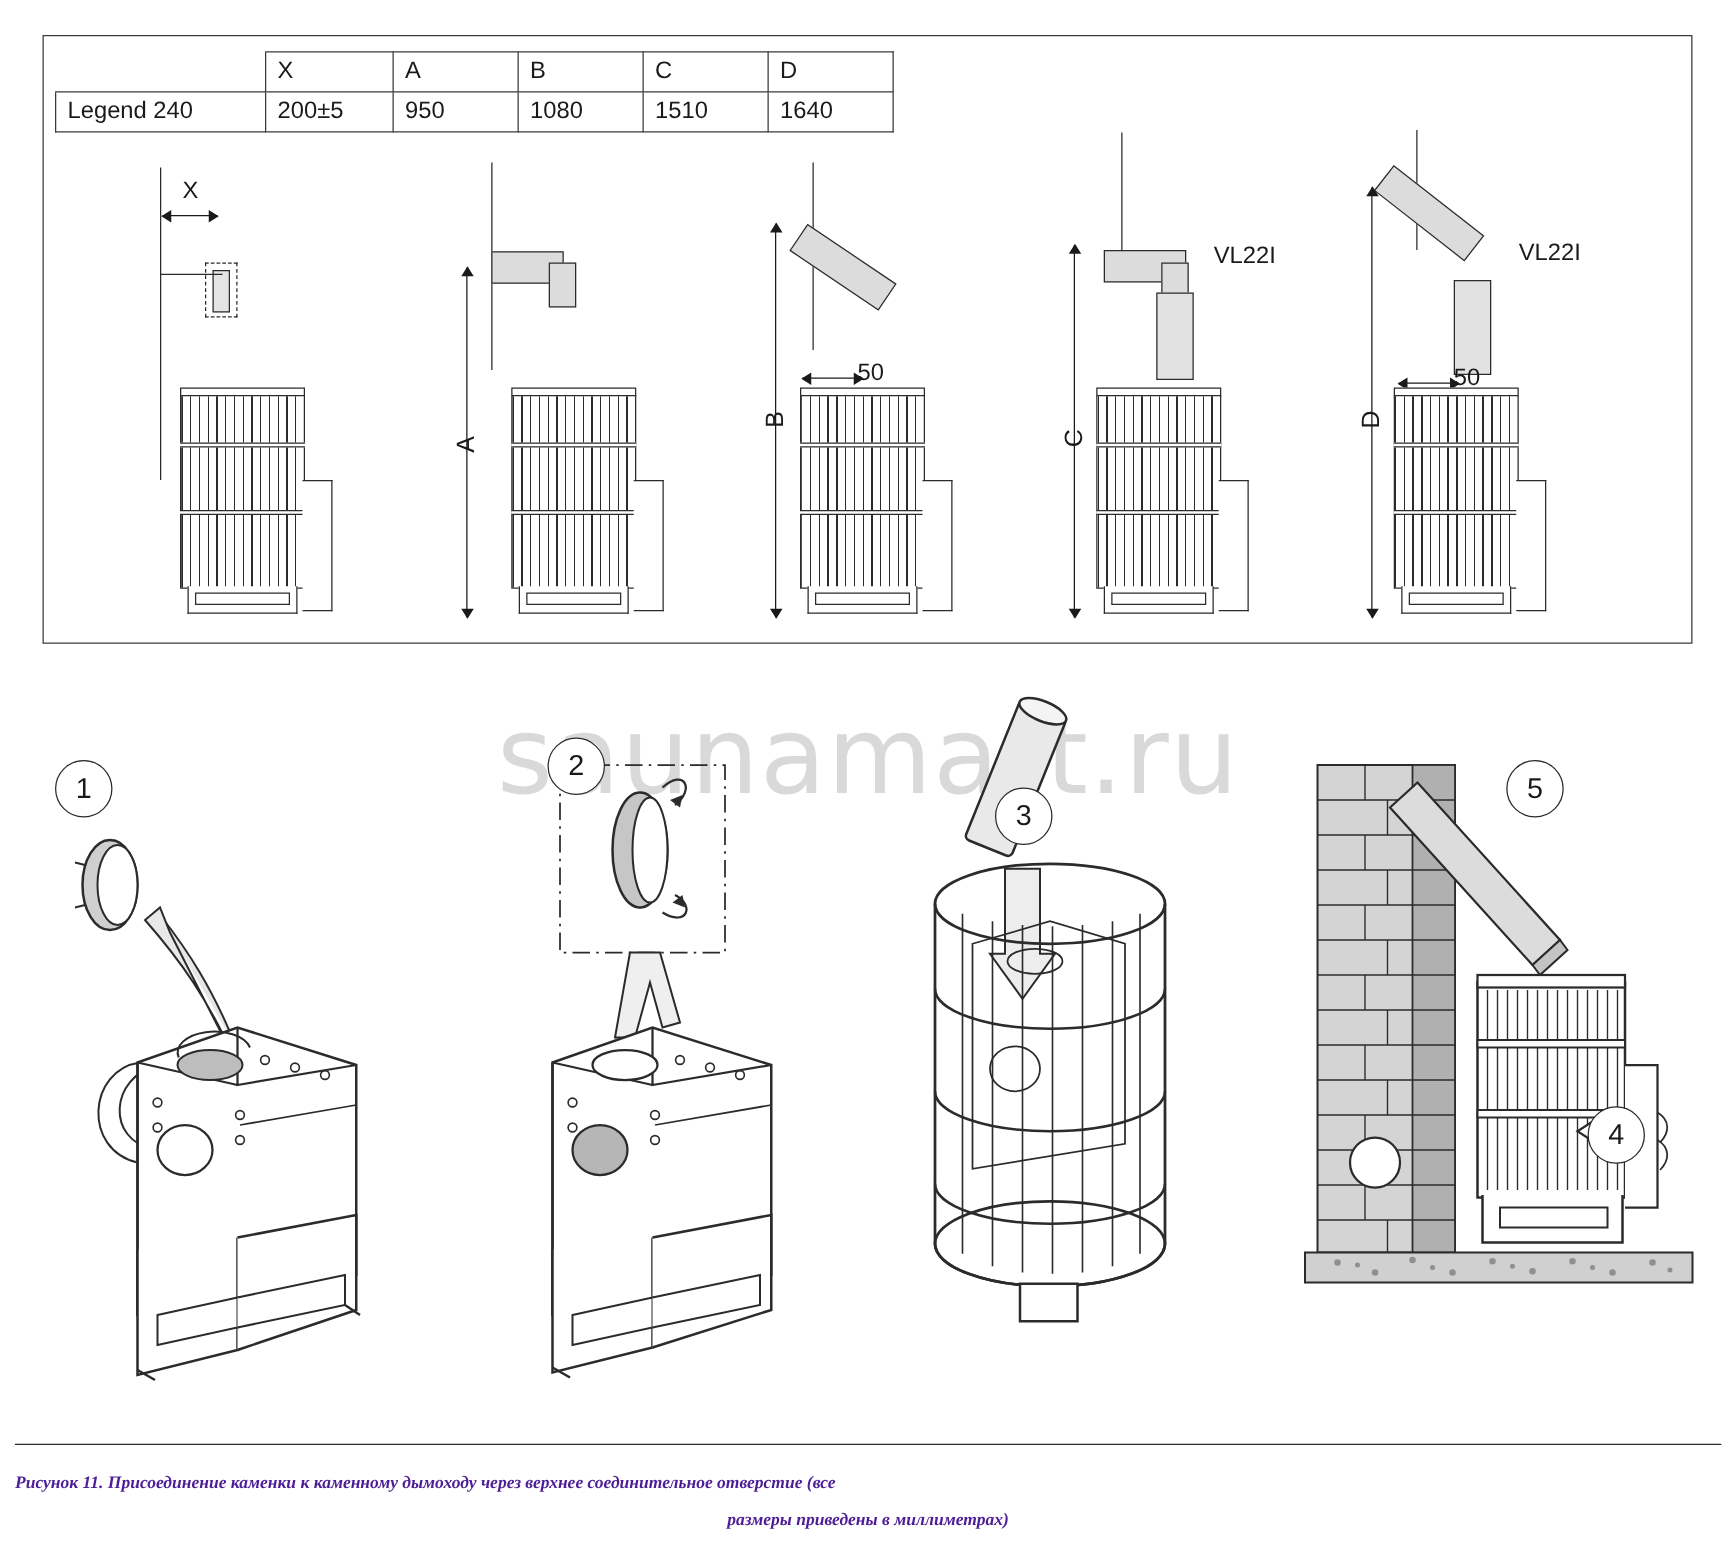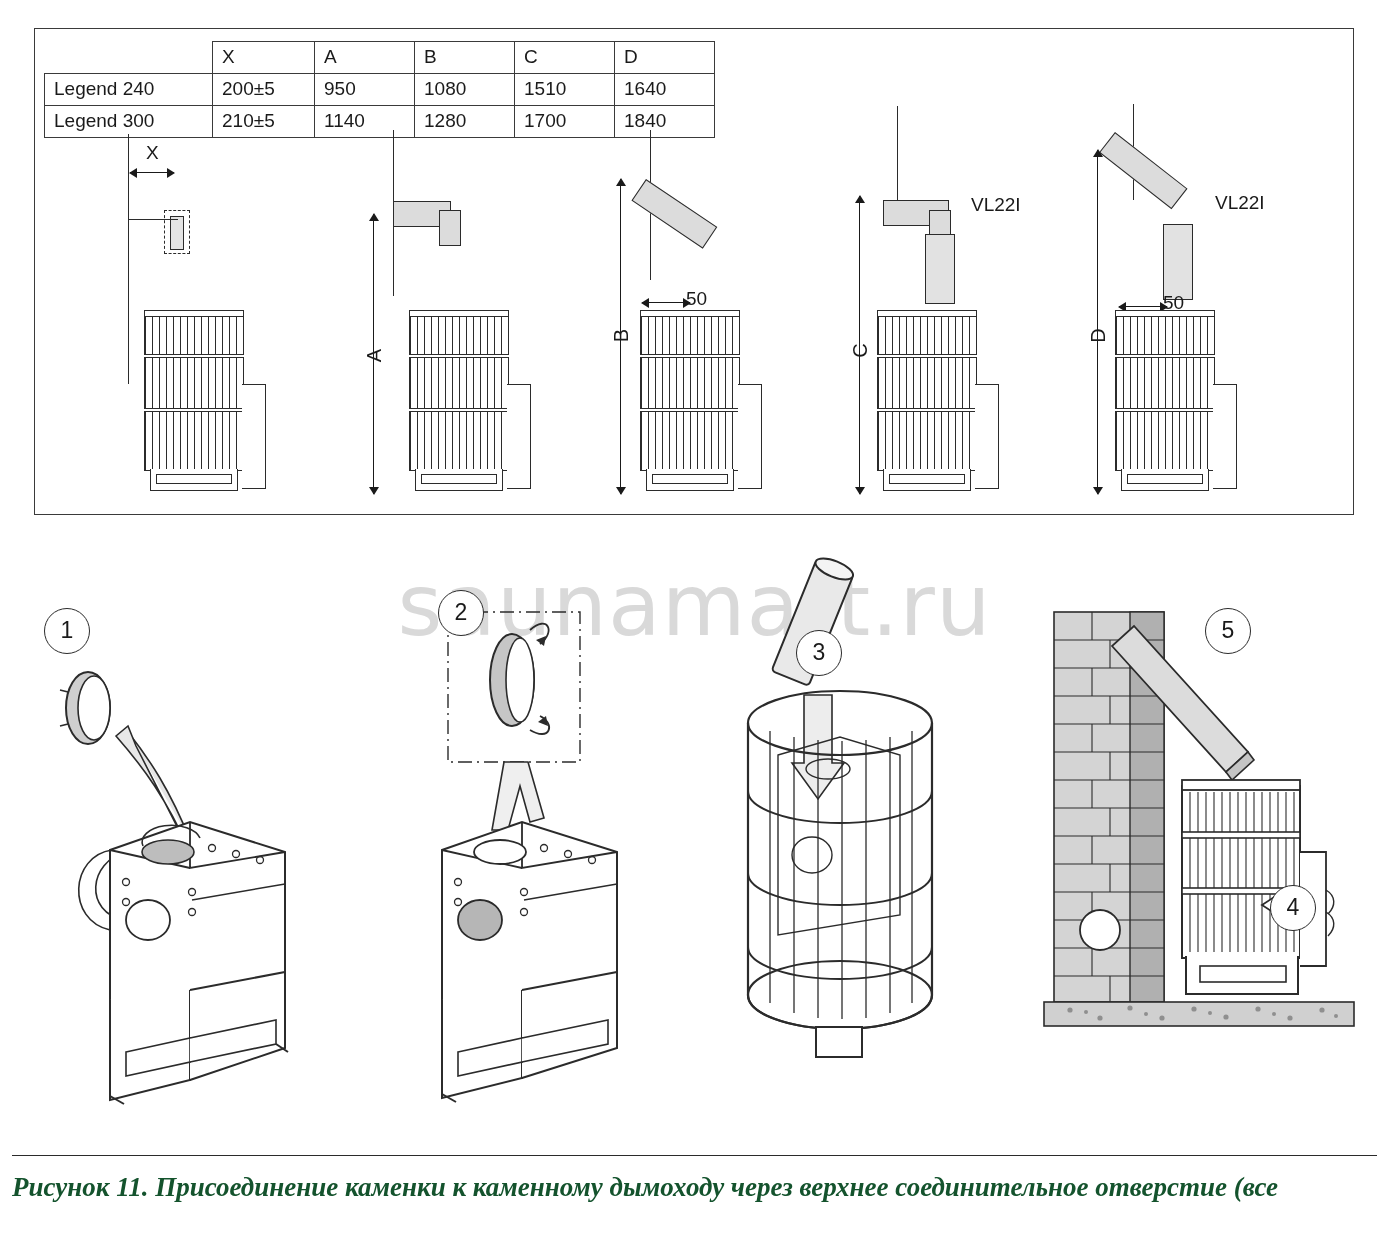"Legend 300" tr { html: <tr> <td>Legend 300</td> <td>210±5</td> <td>1140</td> <td>1280</td> <td>1700</td> <td>1840</td> </tr> -> none }
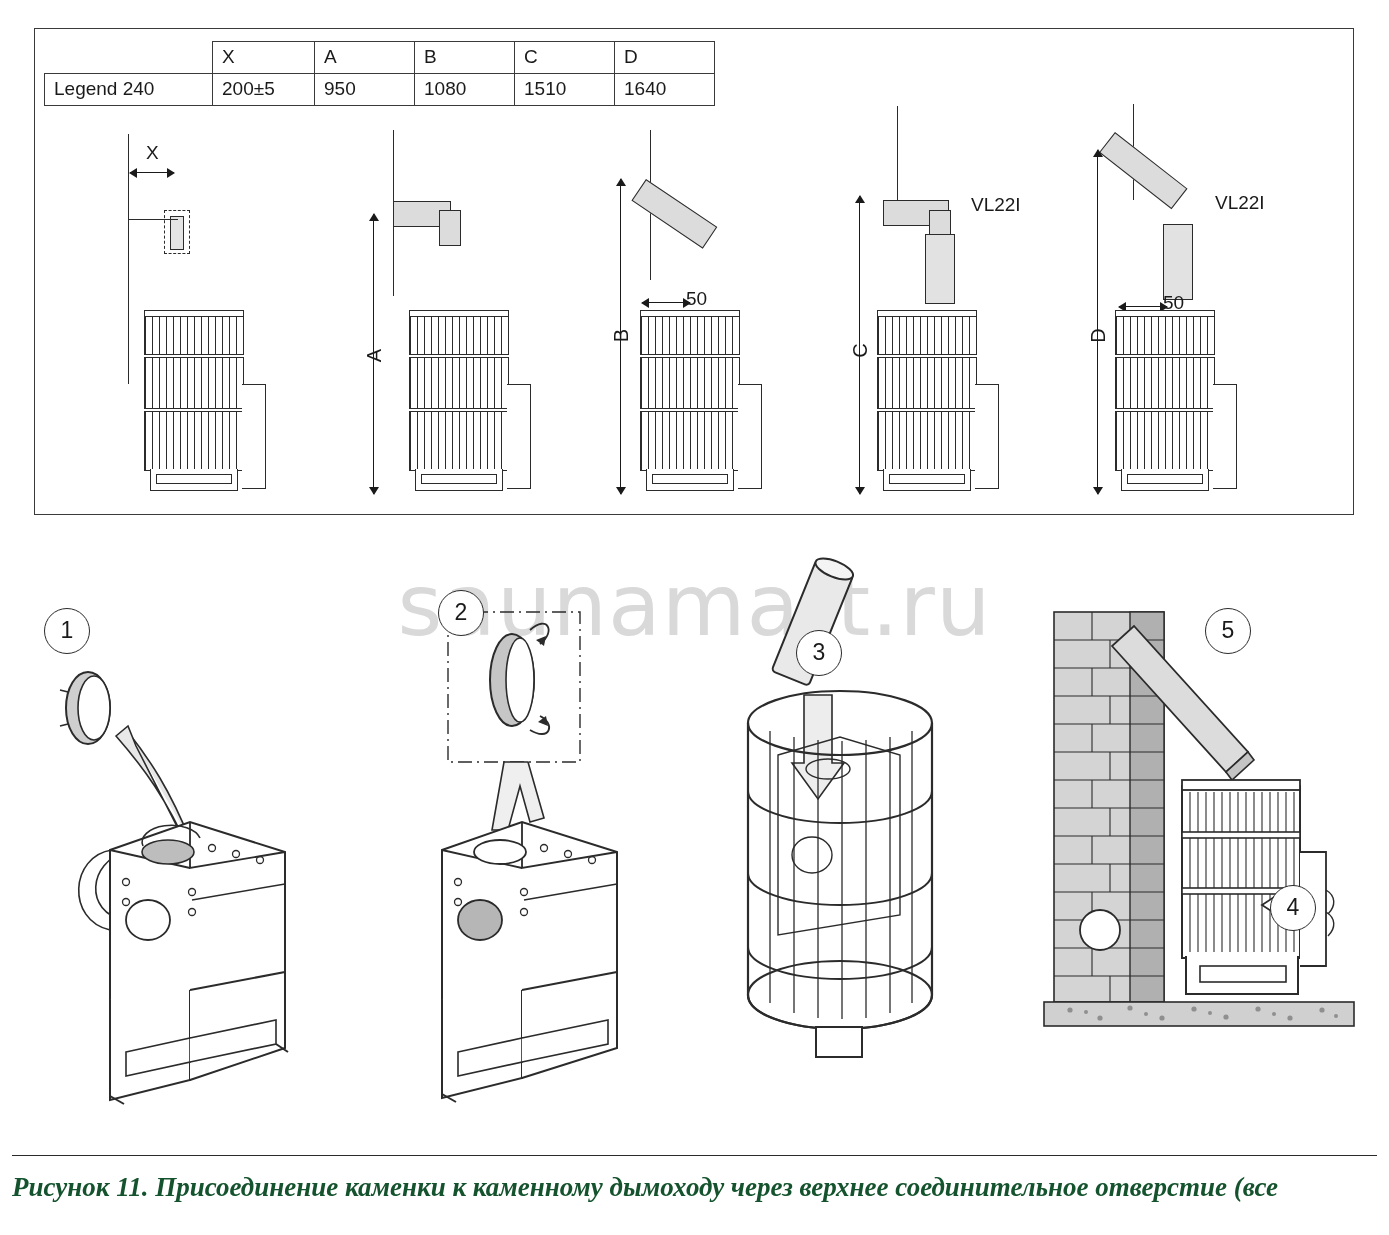"Рисунок 11. Присоединение каменки к" #caption { color: #14532d -> #4c1d95; font-size: 27px -> 14px }
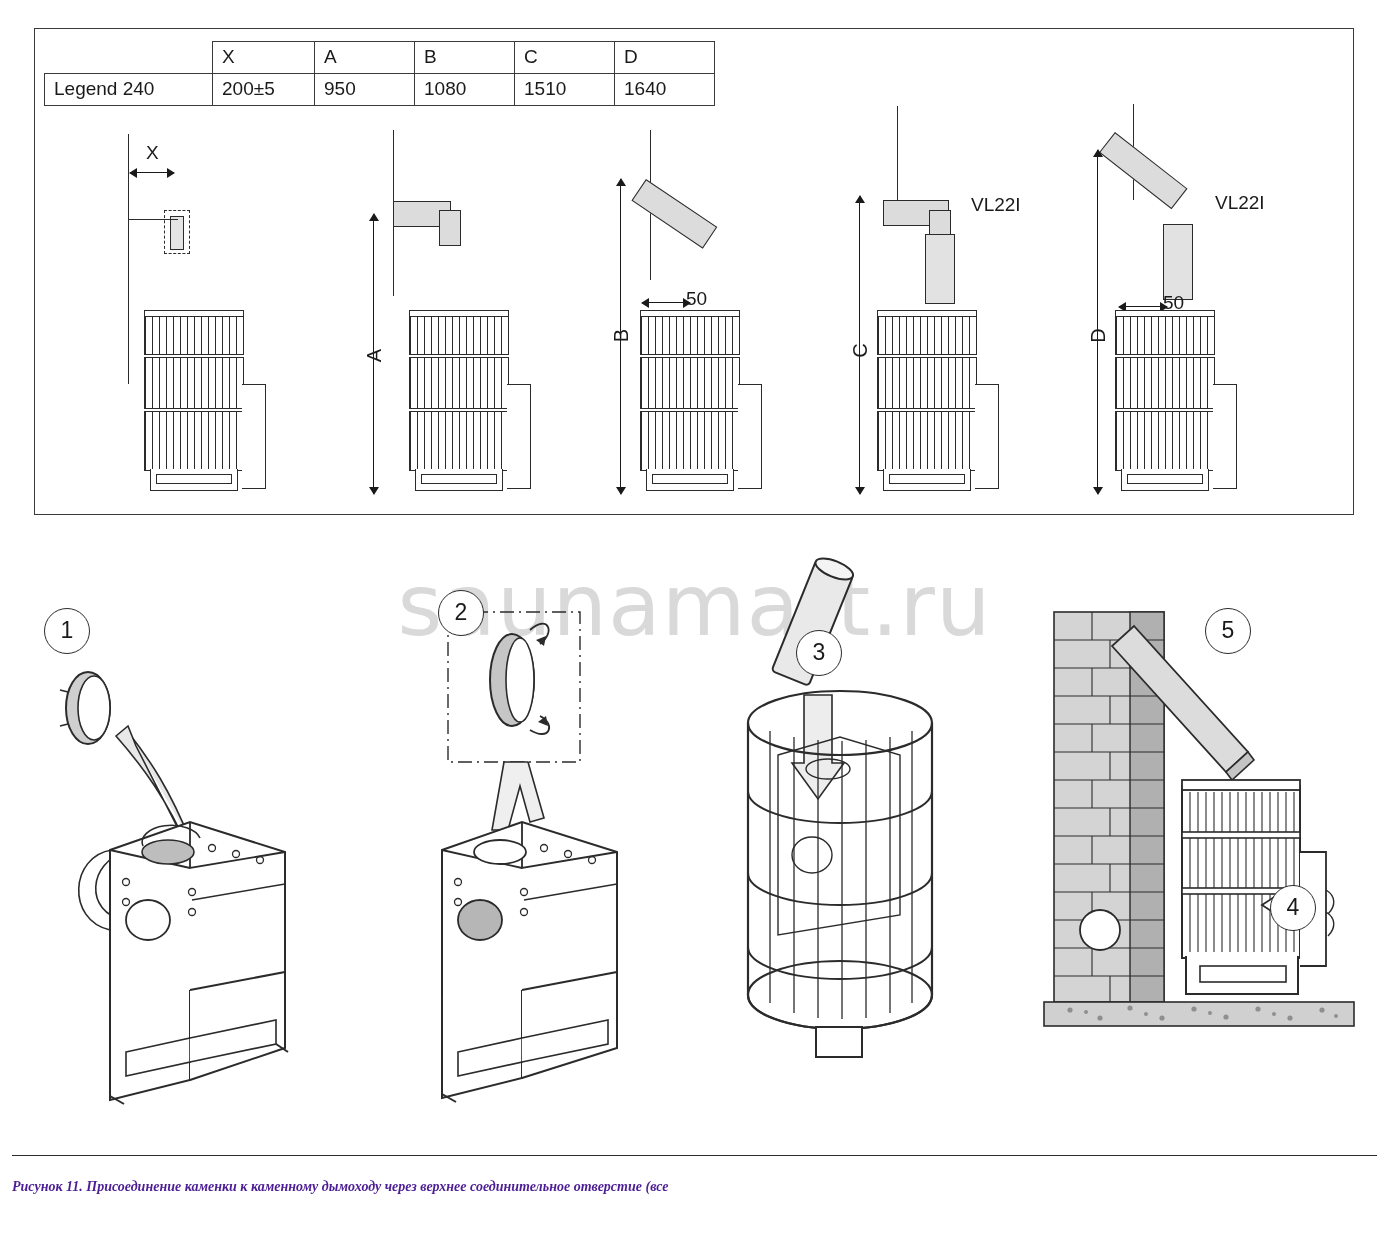"размеры приведены в миллиметрах)" span.l2 { html: none -> <span>размеры приведены в миллиметрах)</span> }
